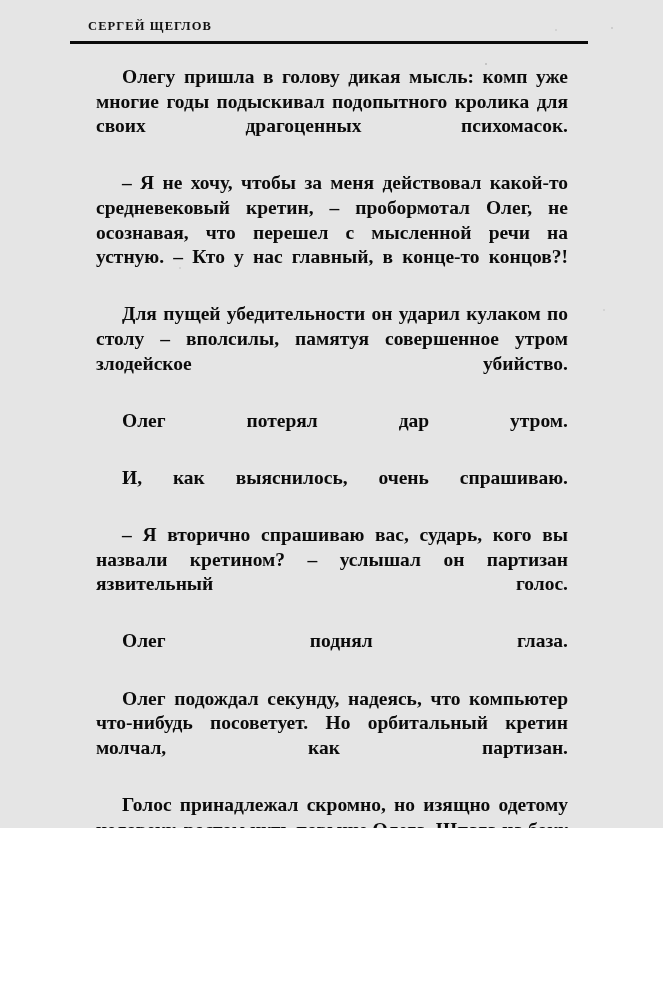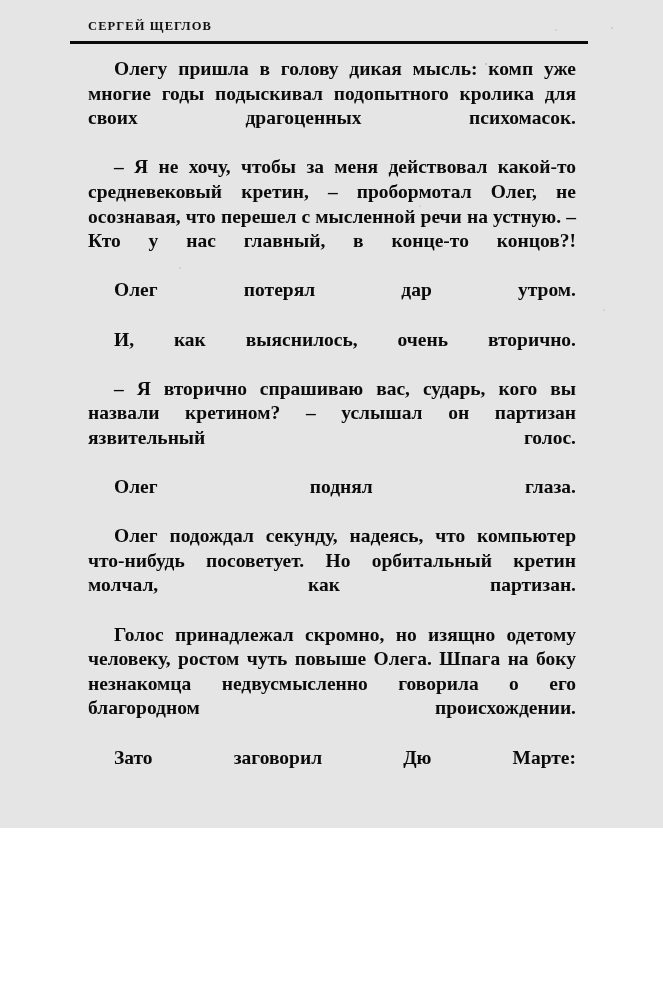"Олегу пришла в голову дикая" .body-text p { margin: 0 -> 8px }
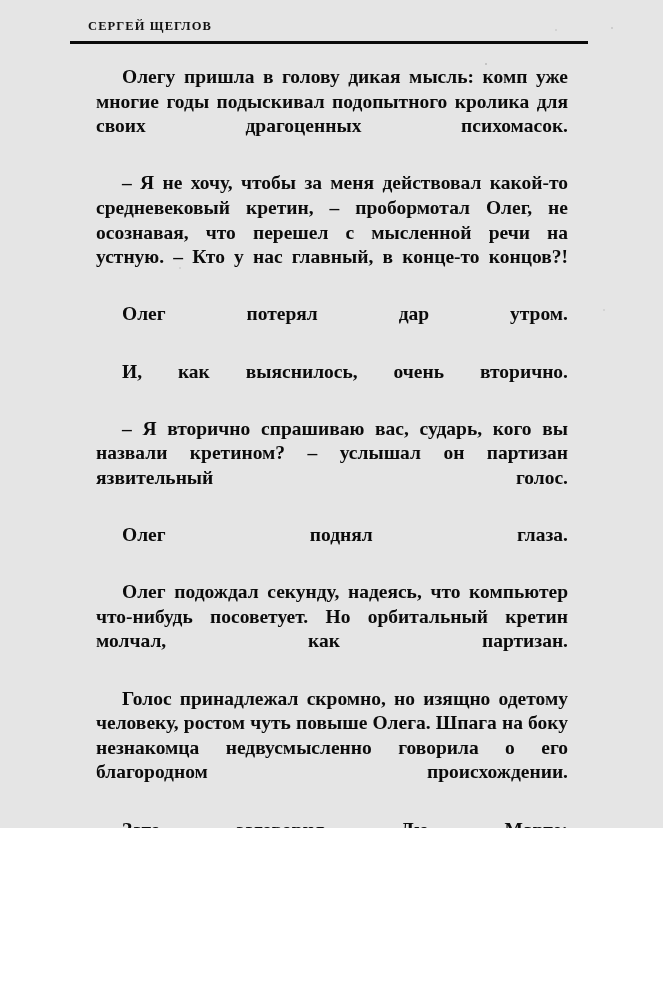"Для пущей убедительности он ударил" p { html: none -> <p>Для пущей убедительности он ударил кулаком по столу – вполсилы, памятуя совершенное утром злодейское убийство.</p> }
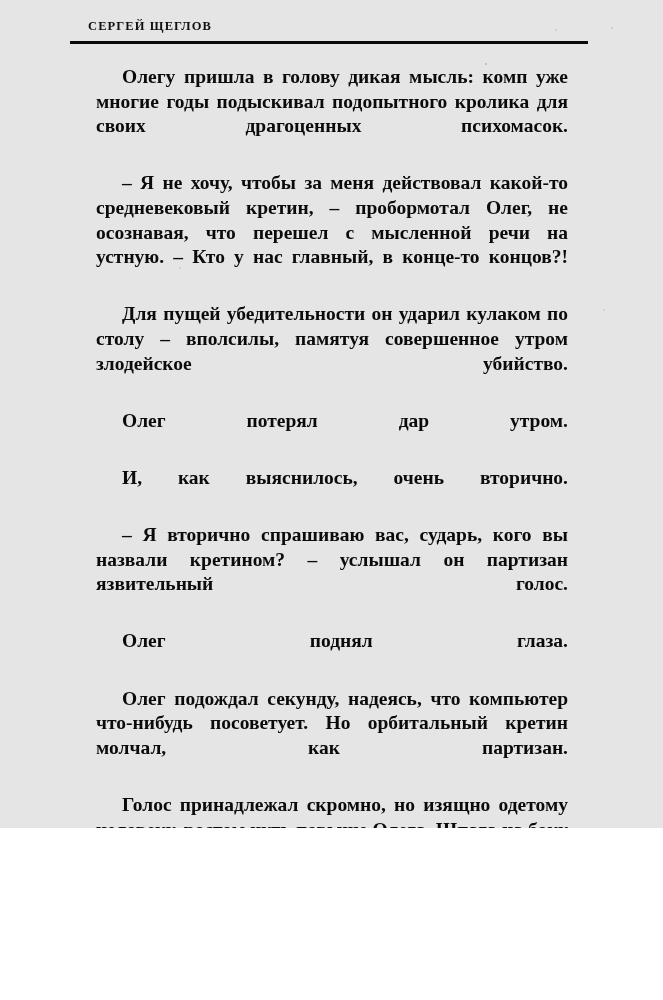"И, как выяснилось, очень вторично." p { text: вторично -> спрашиваю }
